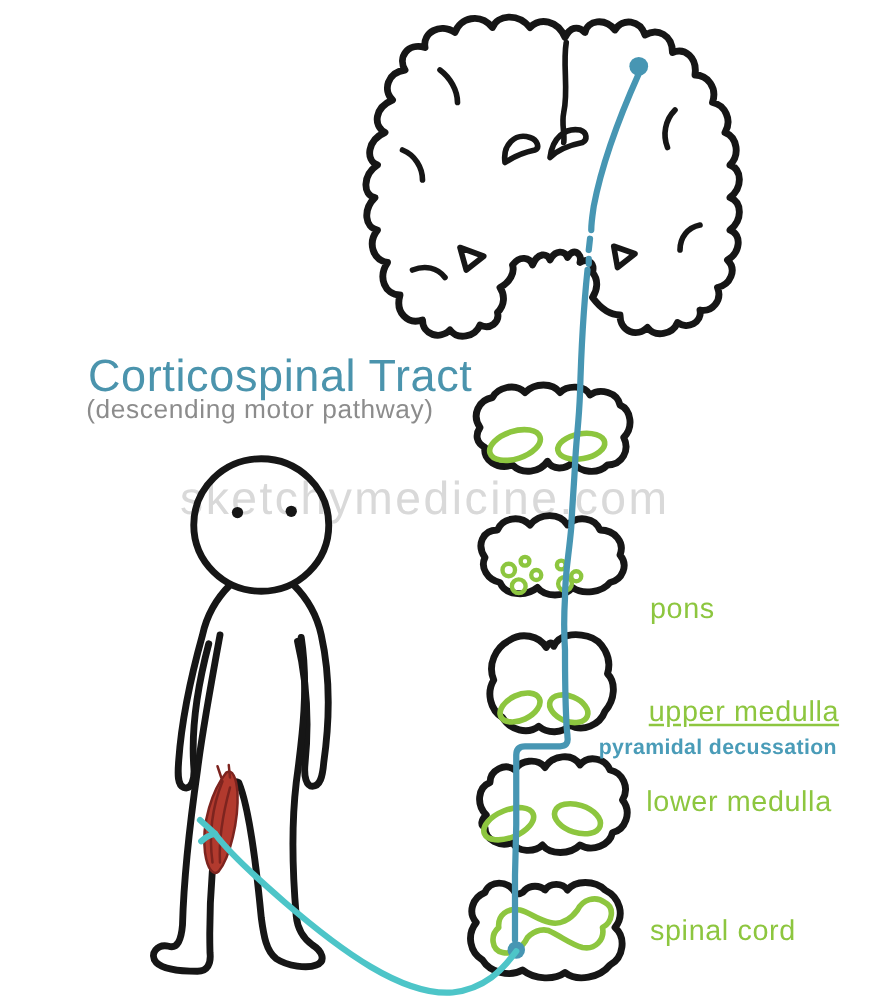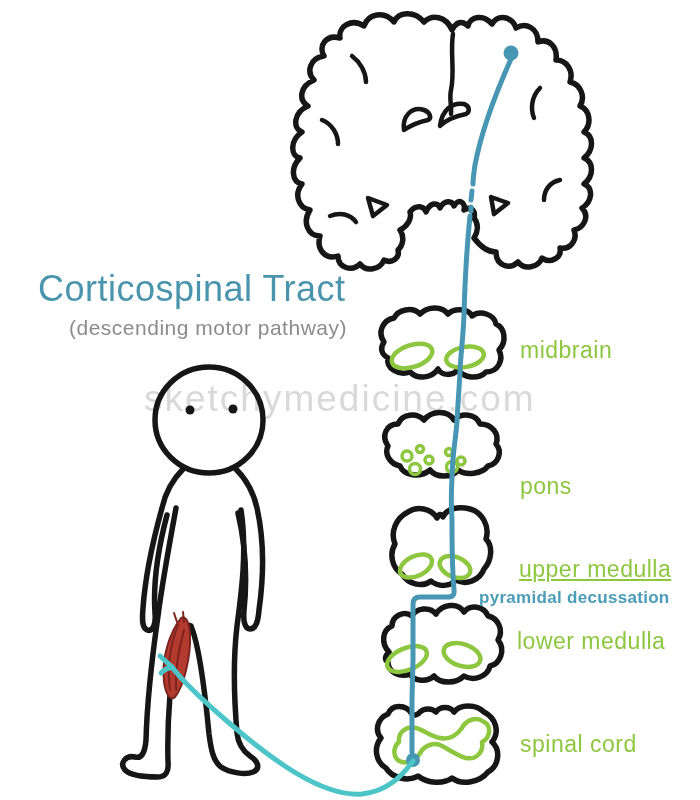"Corticospinal Tract" .title { text-align: left -> right; top: 268px -> 280px }
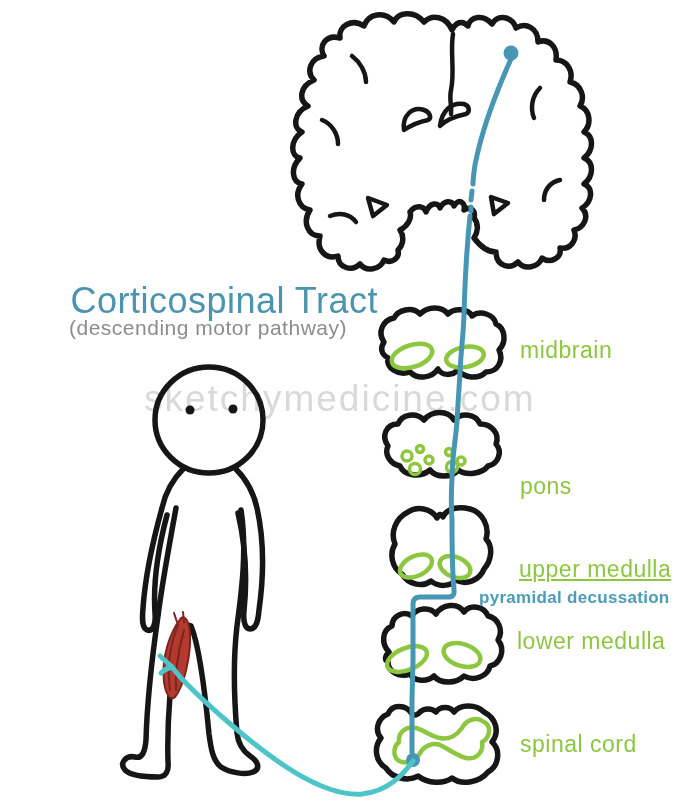"midbrain" div.lbl { html: <div>midbrain</div> -> none }
